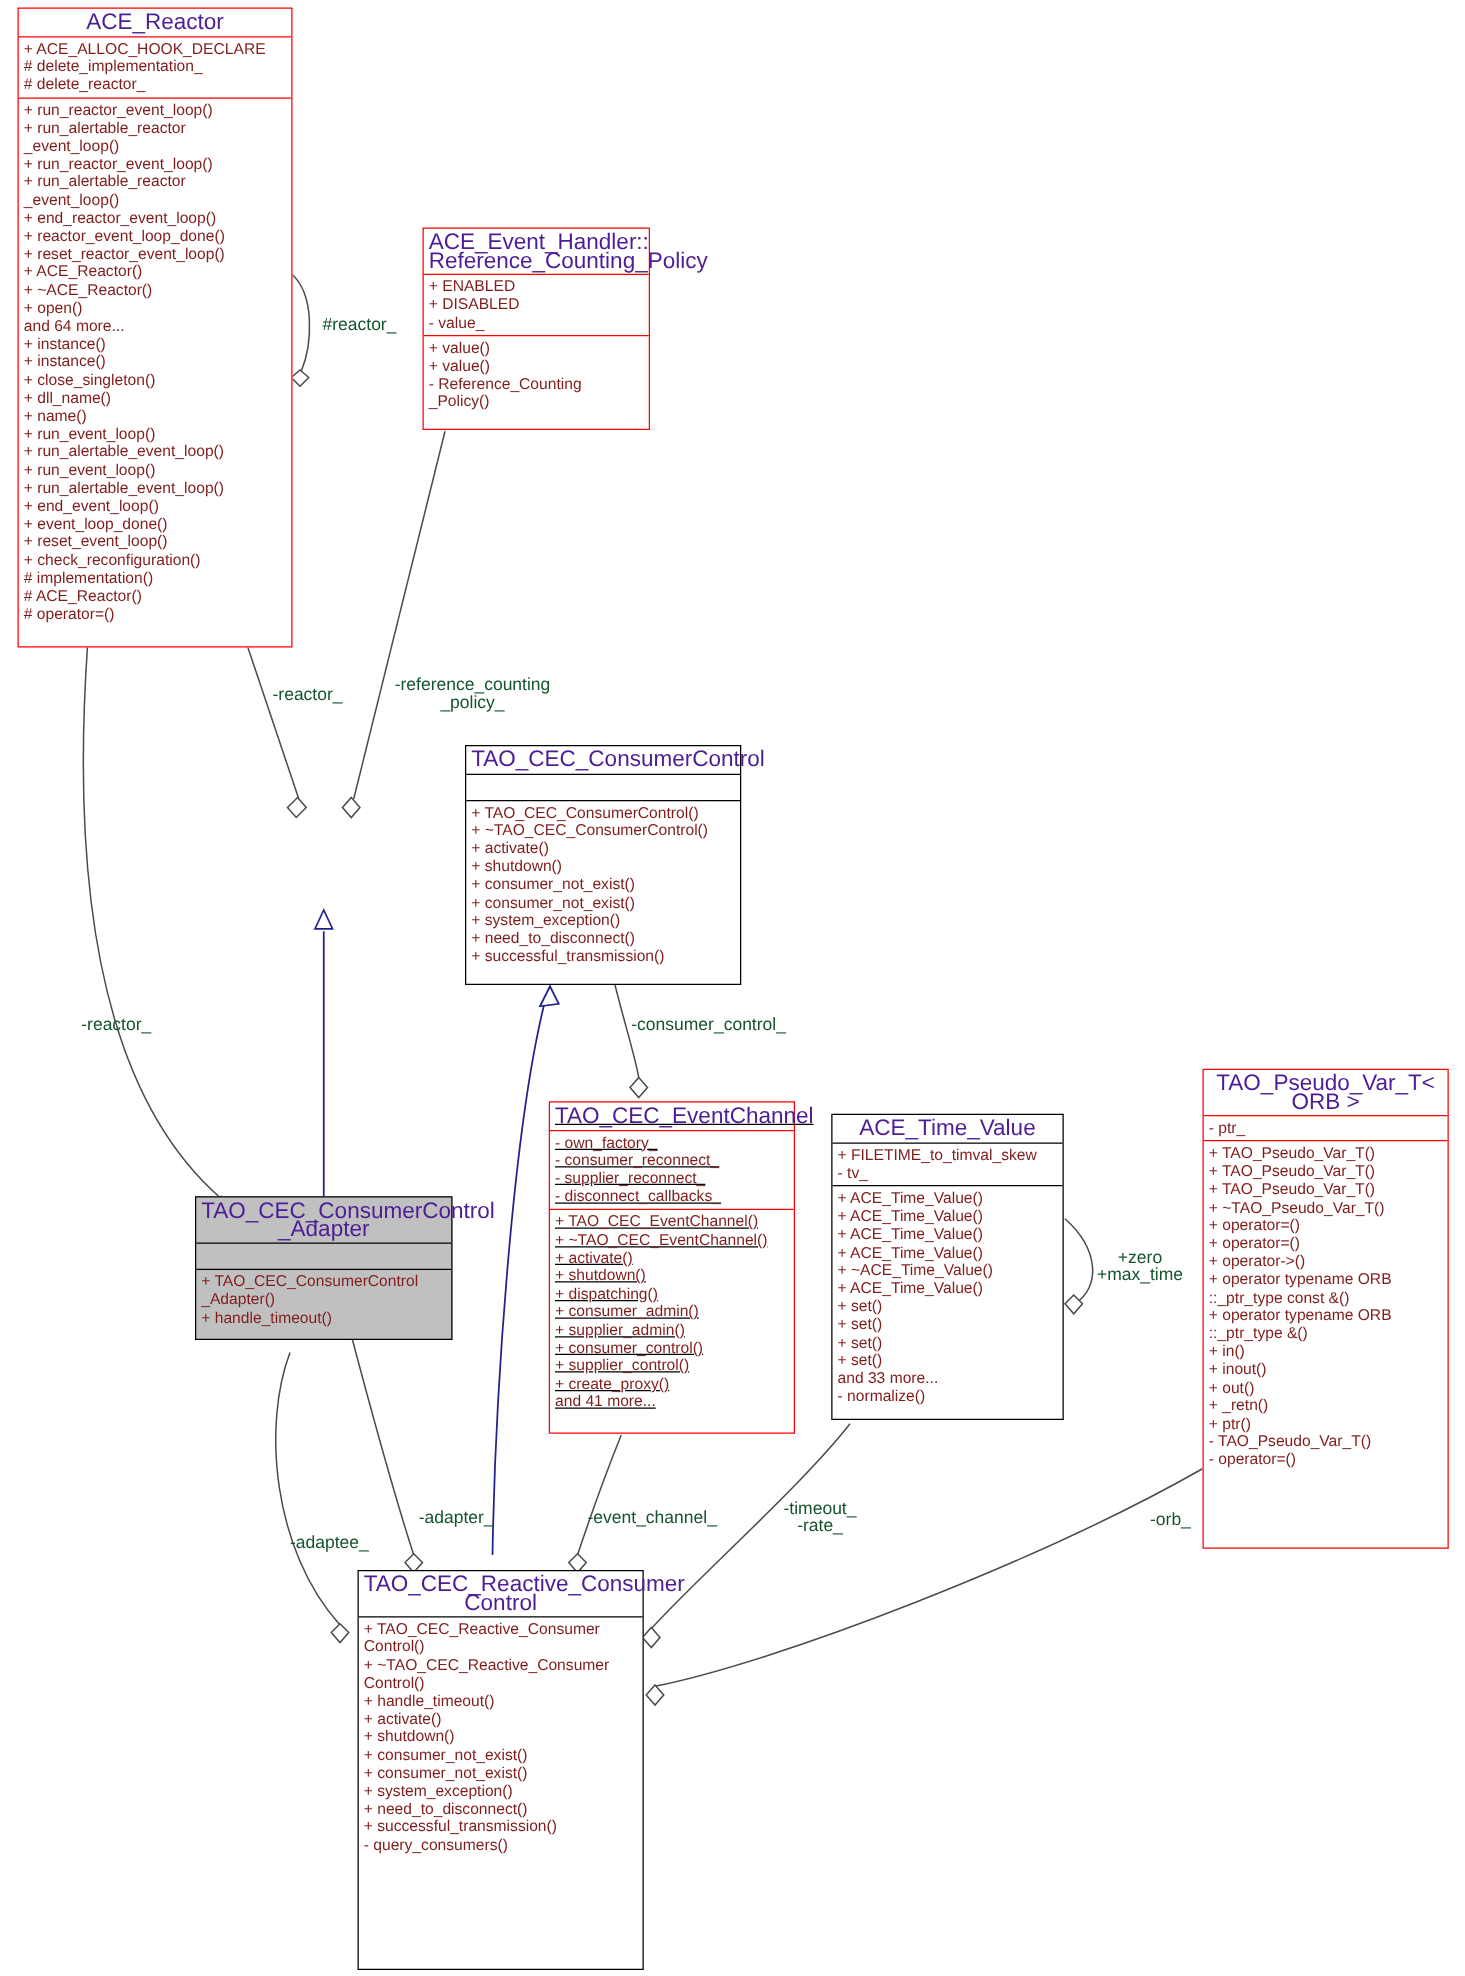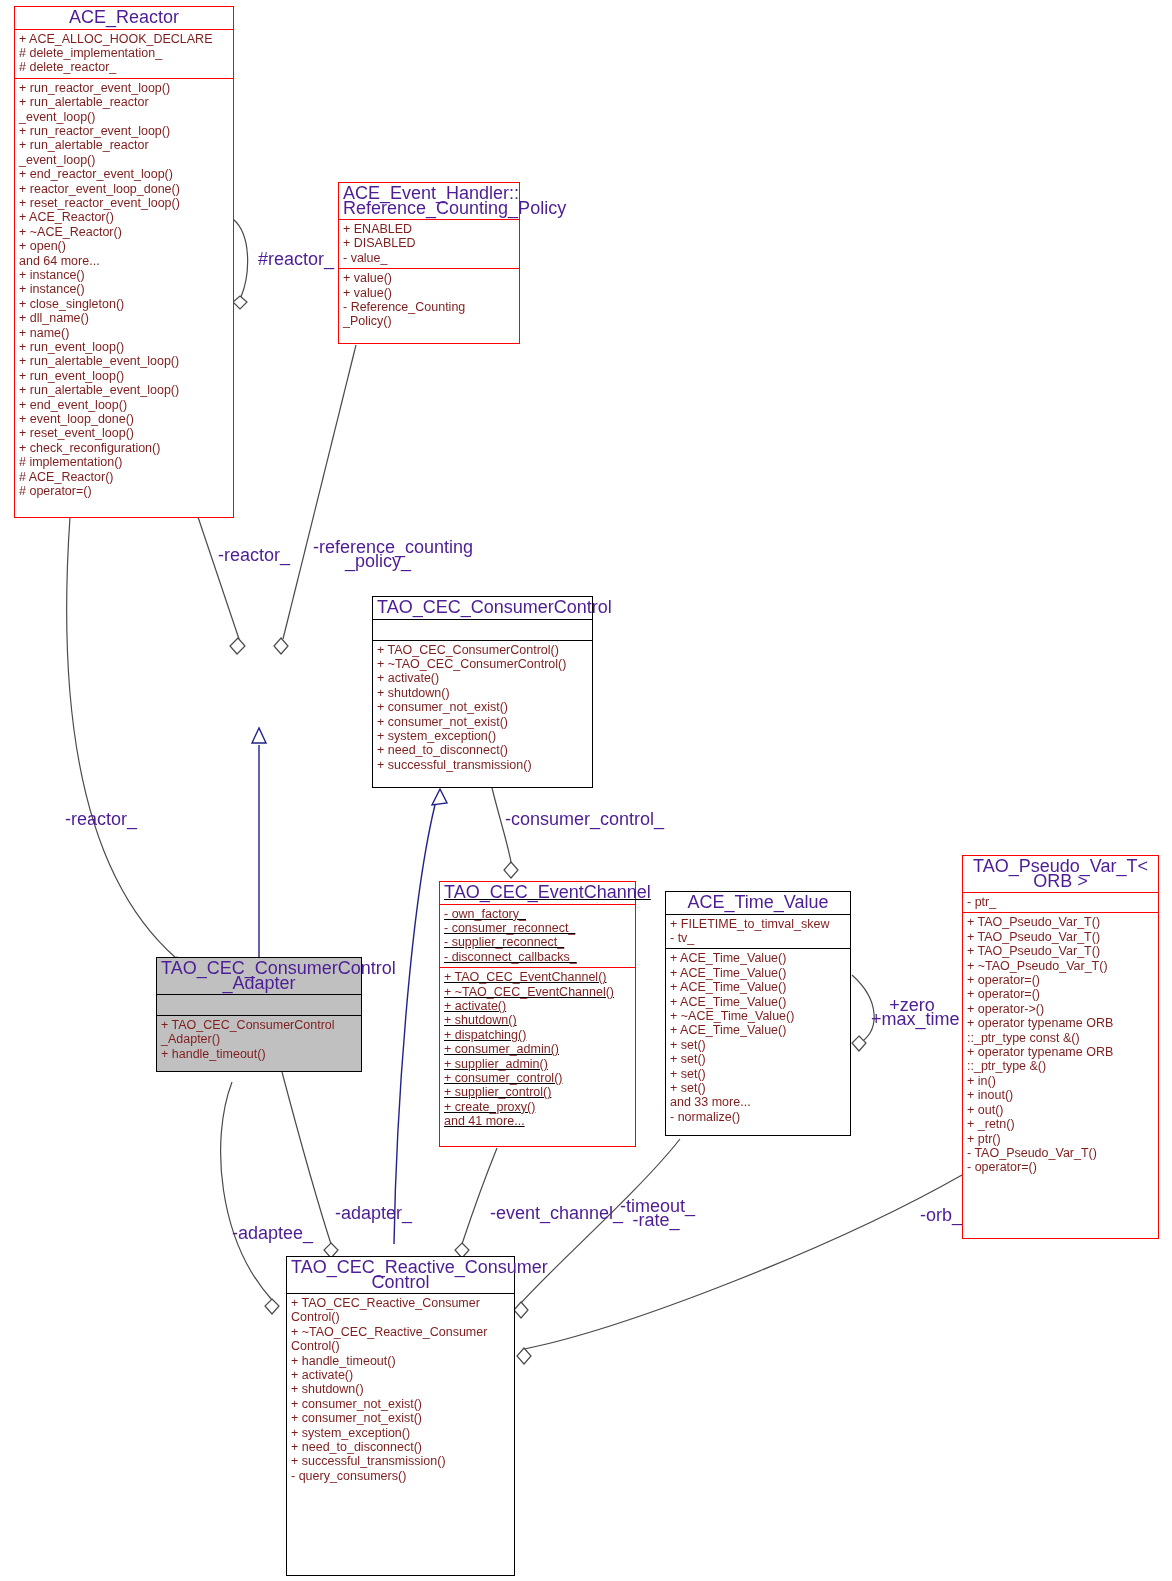"#reactor_" .elabel { color: #4c1d95 -> #14532d; font-size: 18px -> 14px }
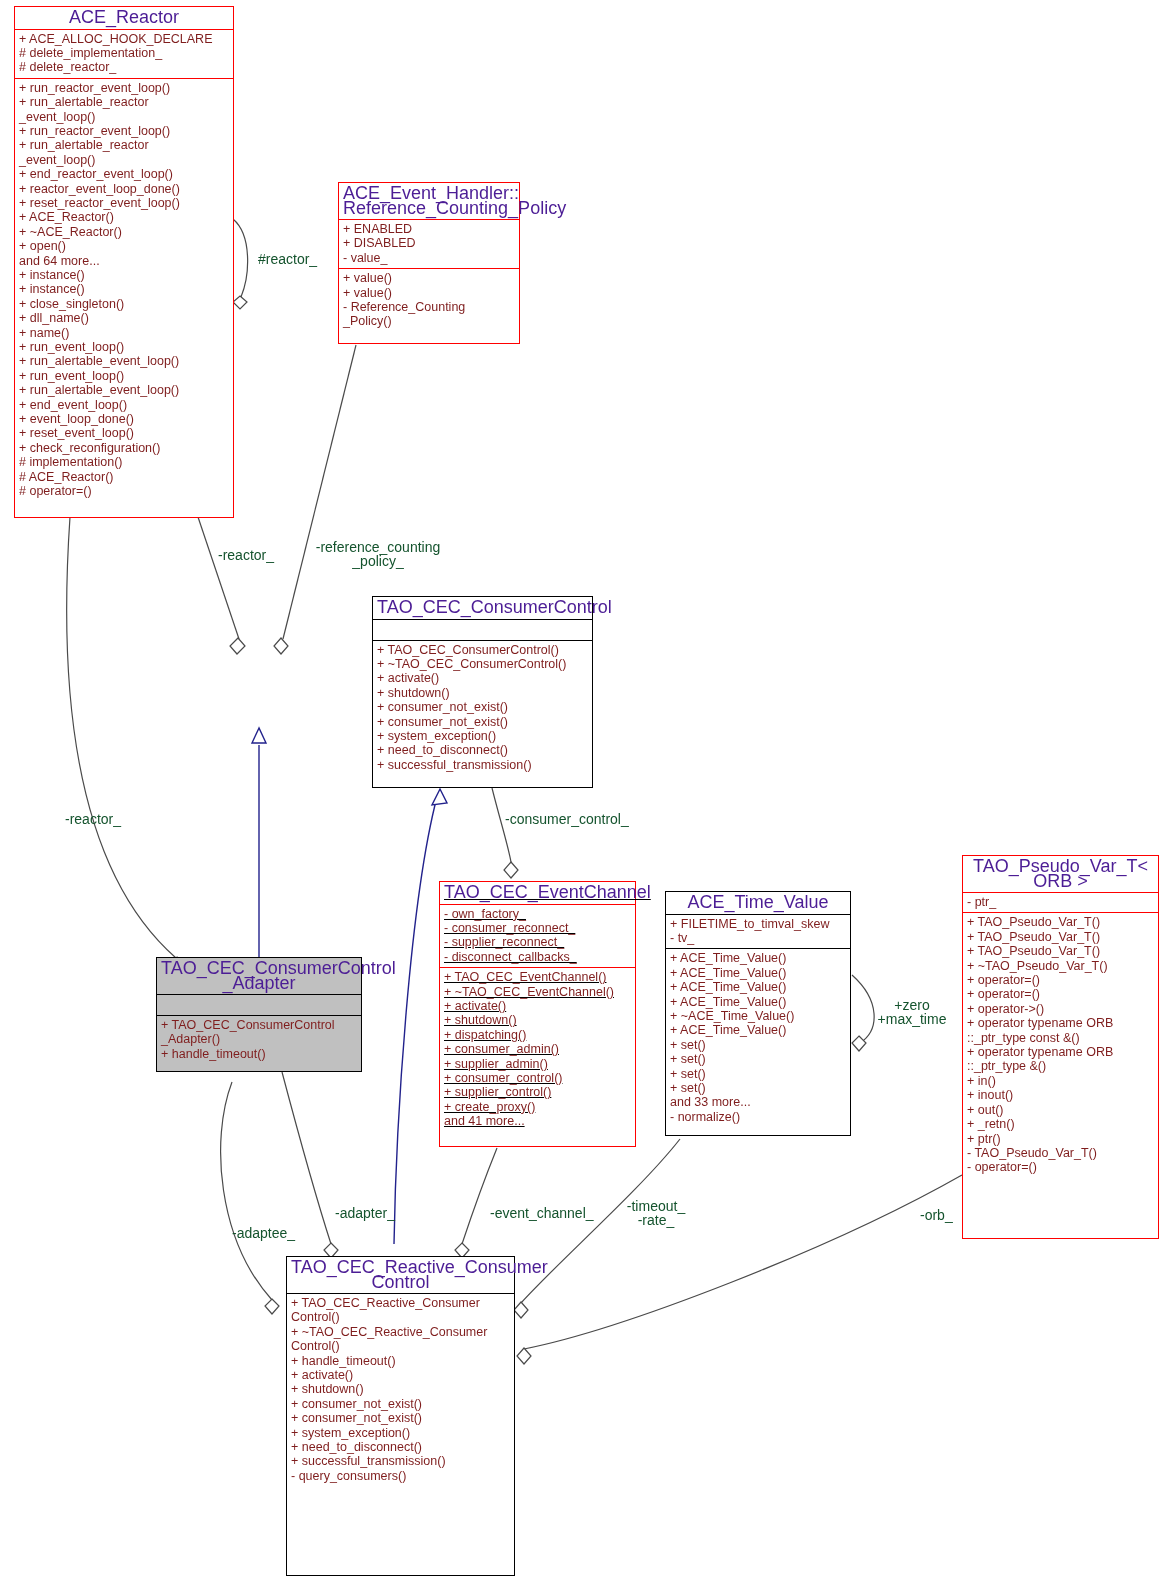"-event_channel_" div.elabel { margin-left: 20px -> none }
